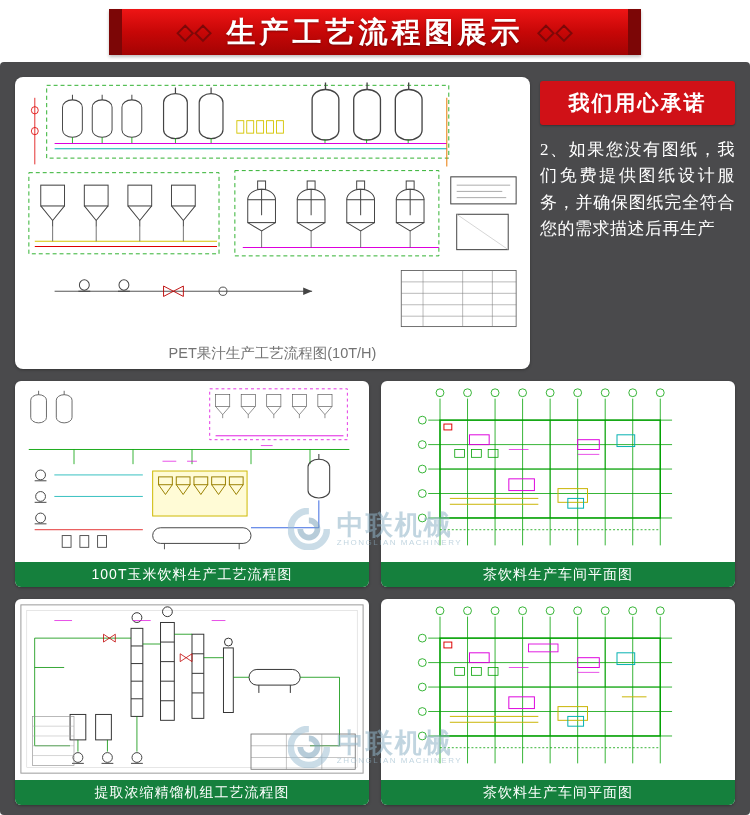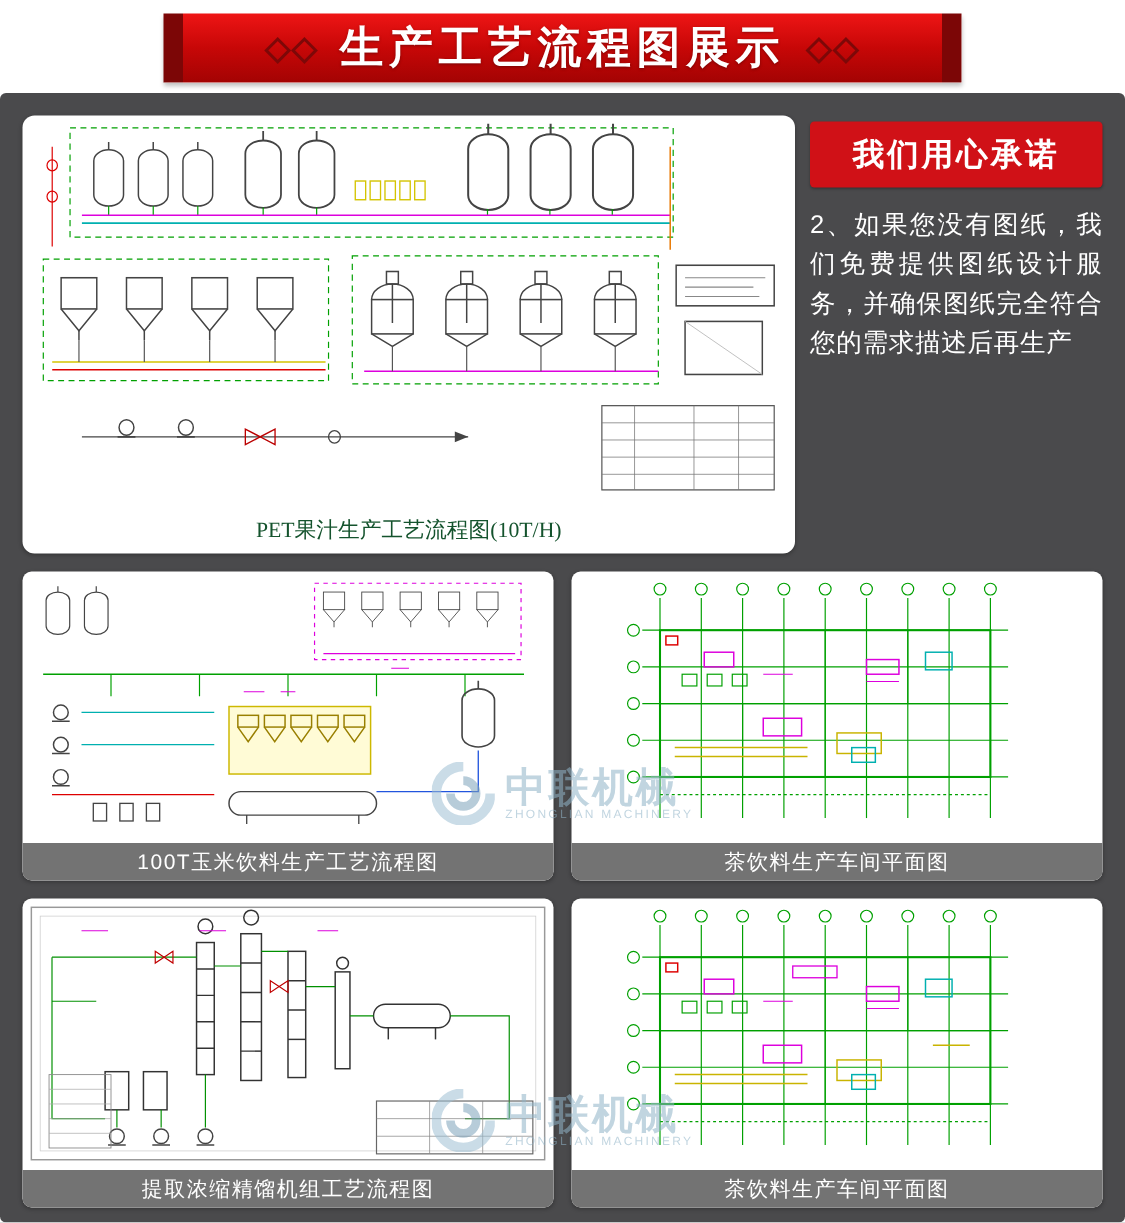"我们用心承诺" .promise { font-family: none -> Liberation Serif, serif }
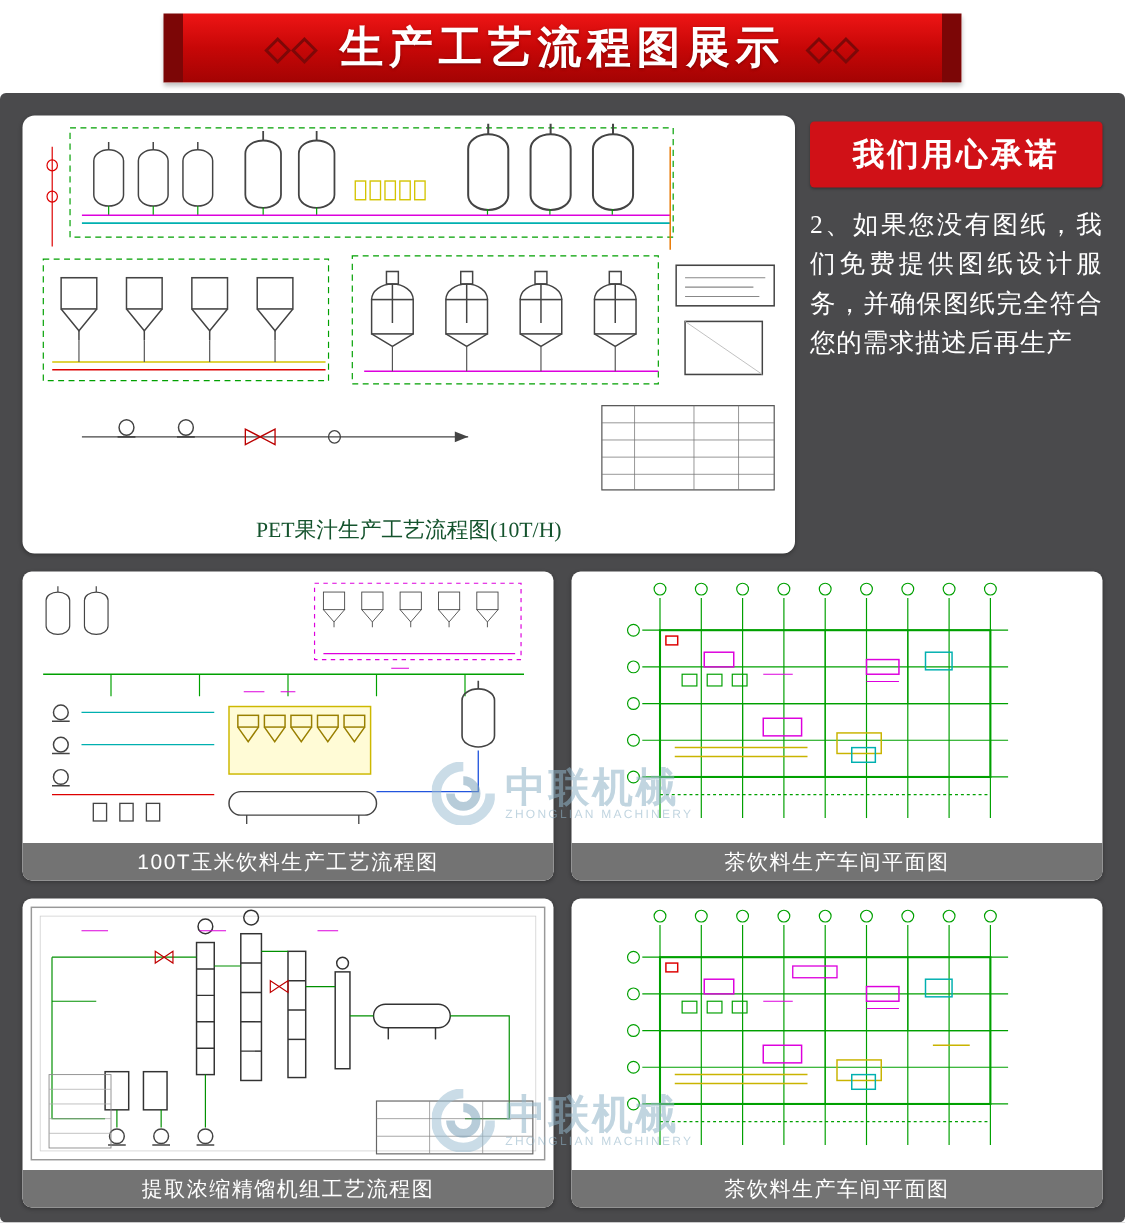"PET果汁生产工艺流程图(10T/H)" .main-caption { color: #14532d -> #737373; font-family: Liberation Serif, serif -> Liberation Sans, sans-serif }
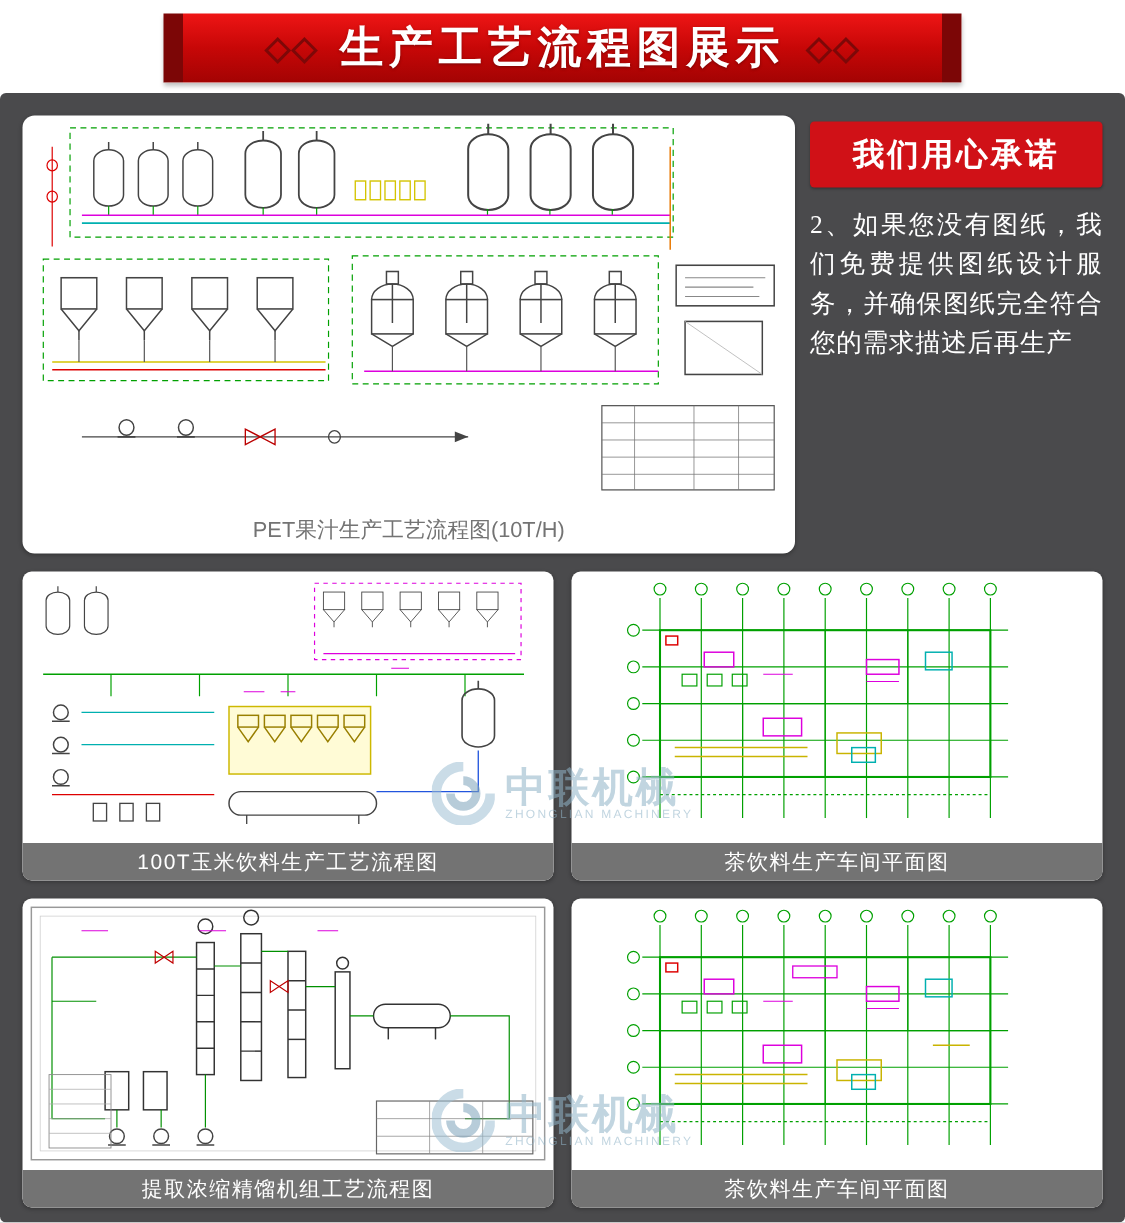"100T玉米饮料生产工艺流程图" .caption-bar { background: #737373 -> #15803d }
